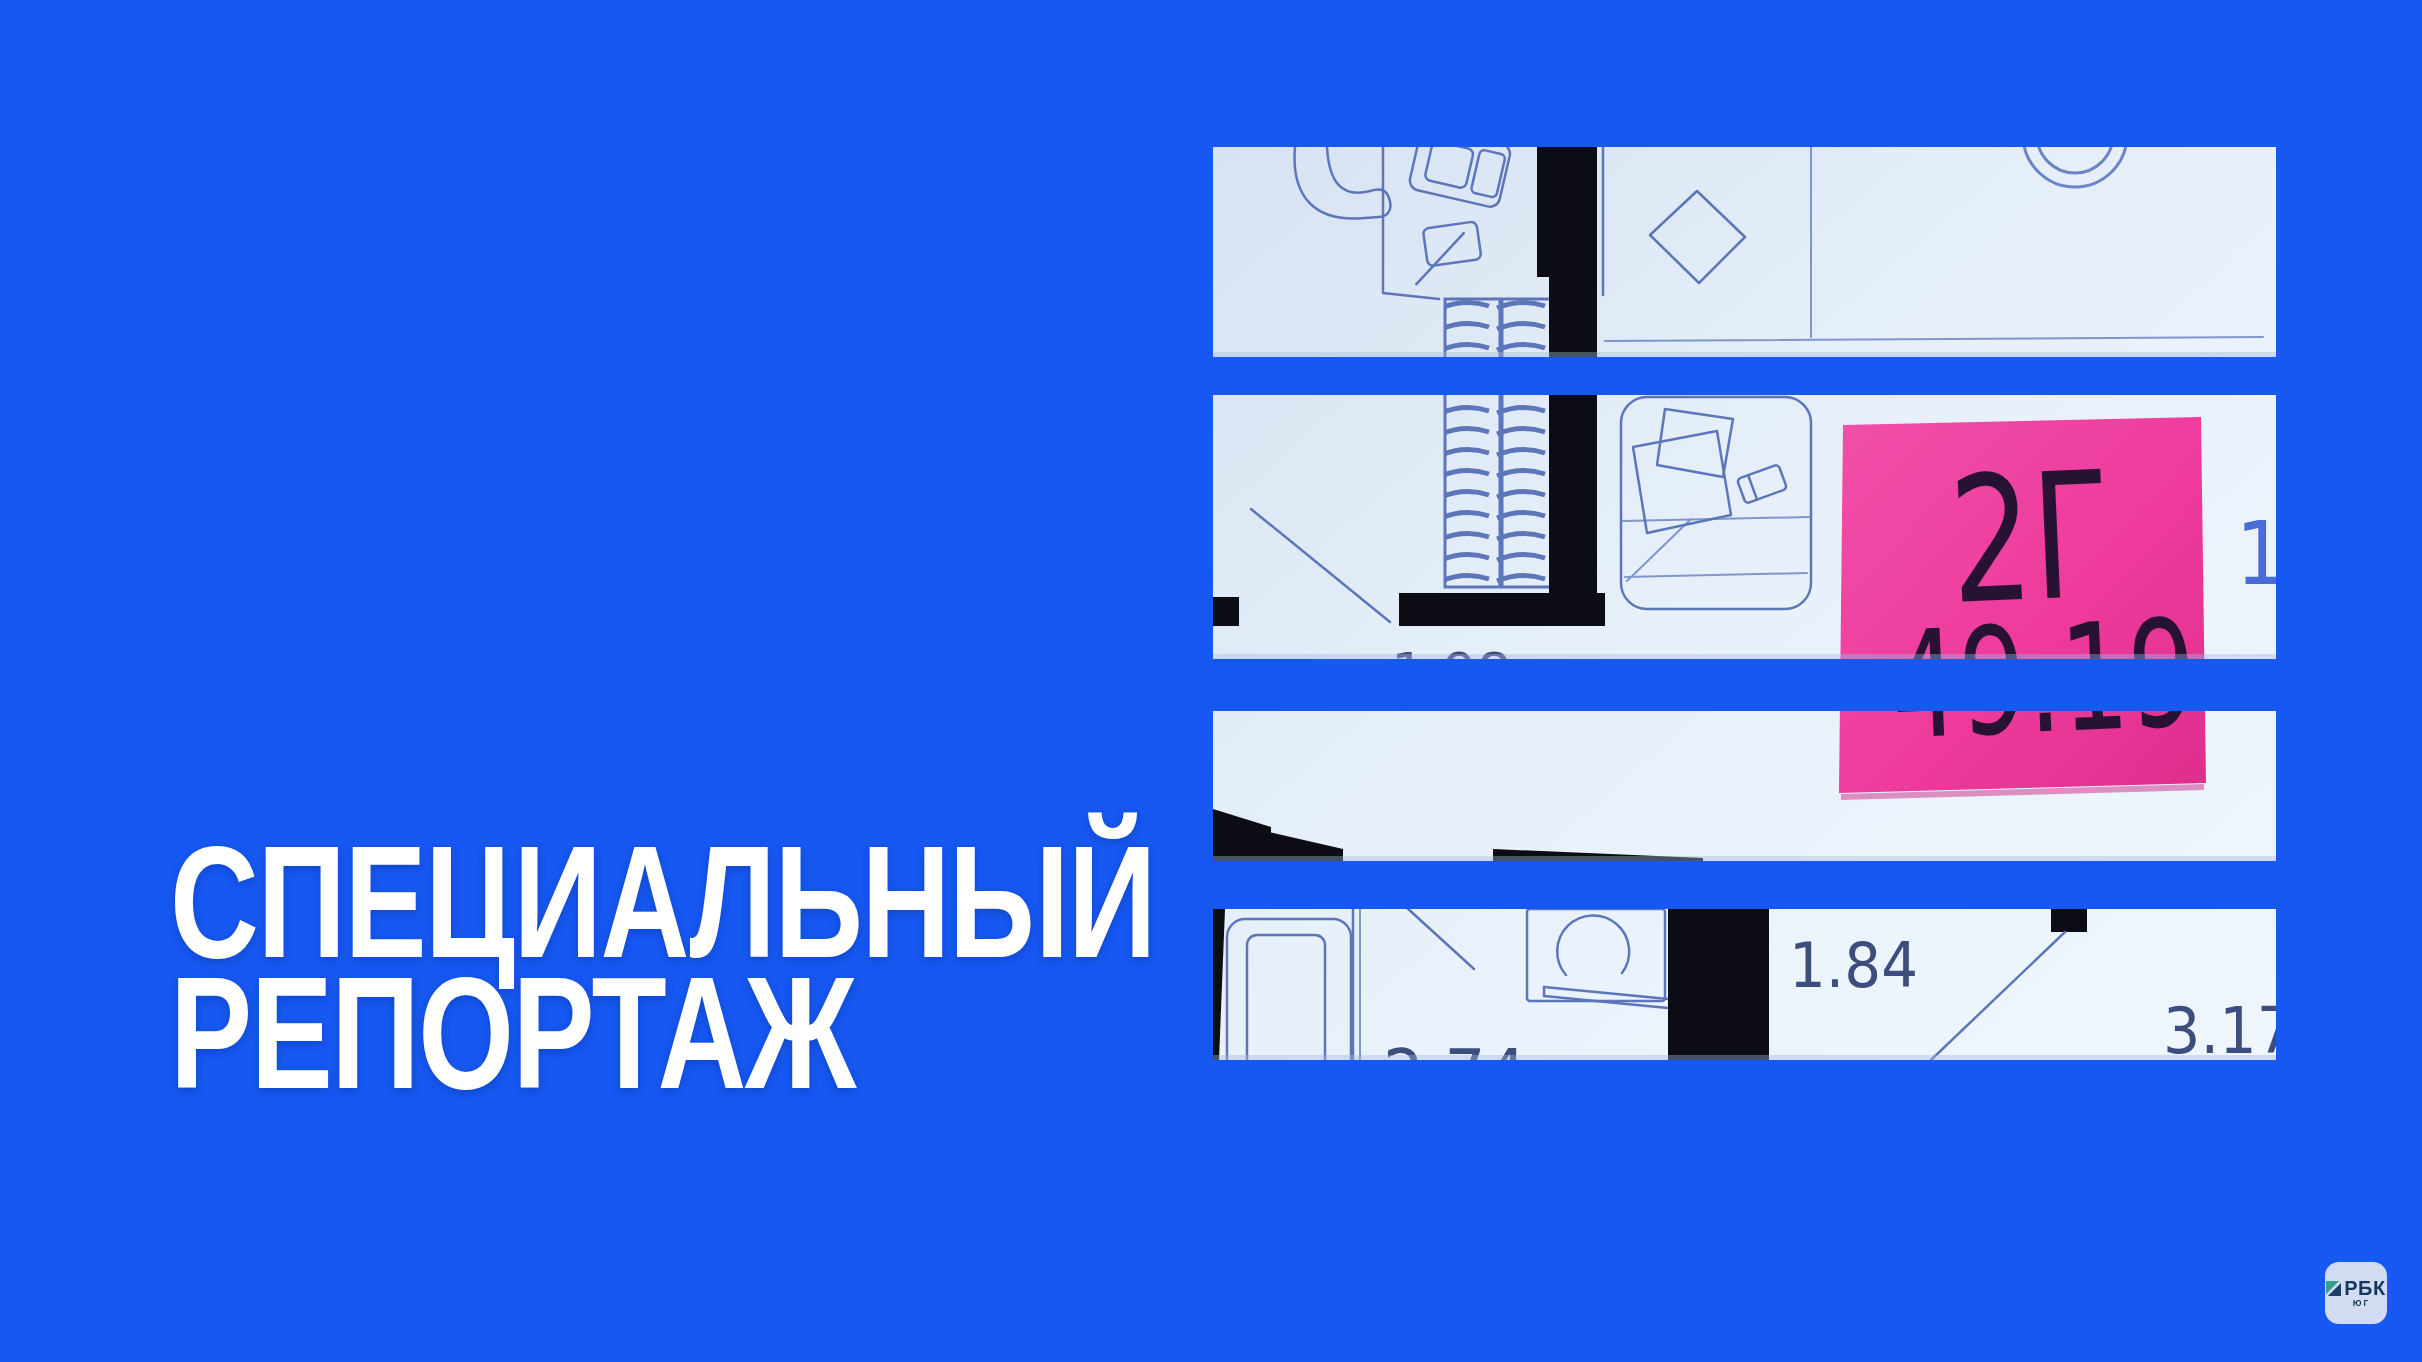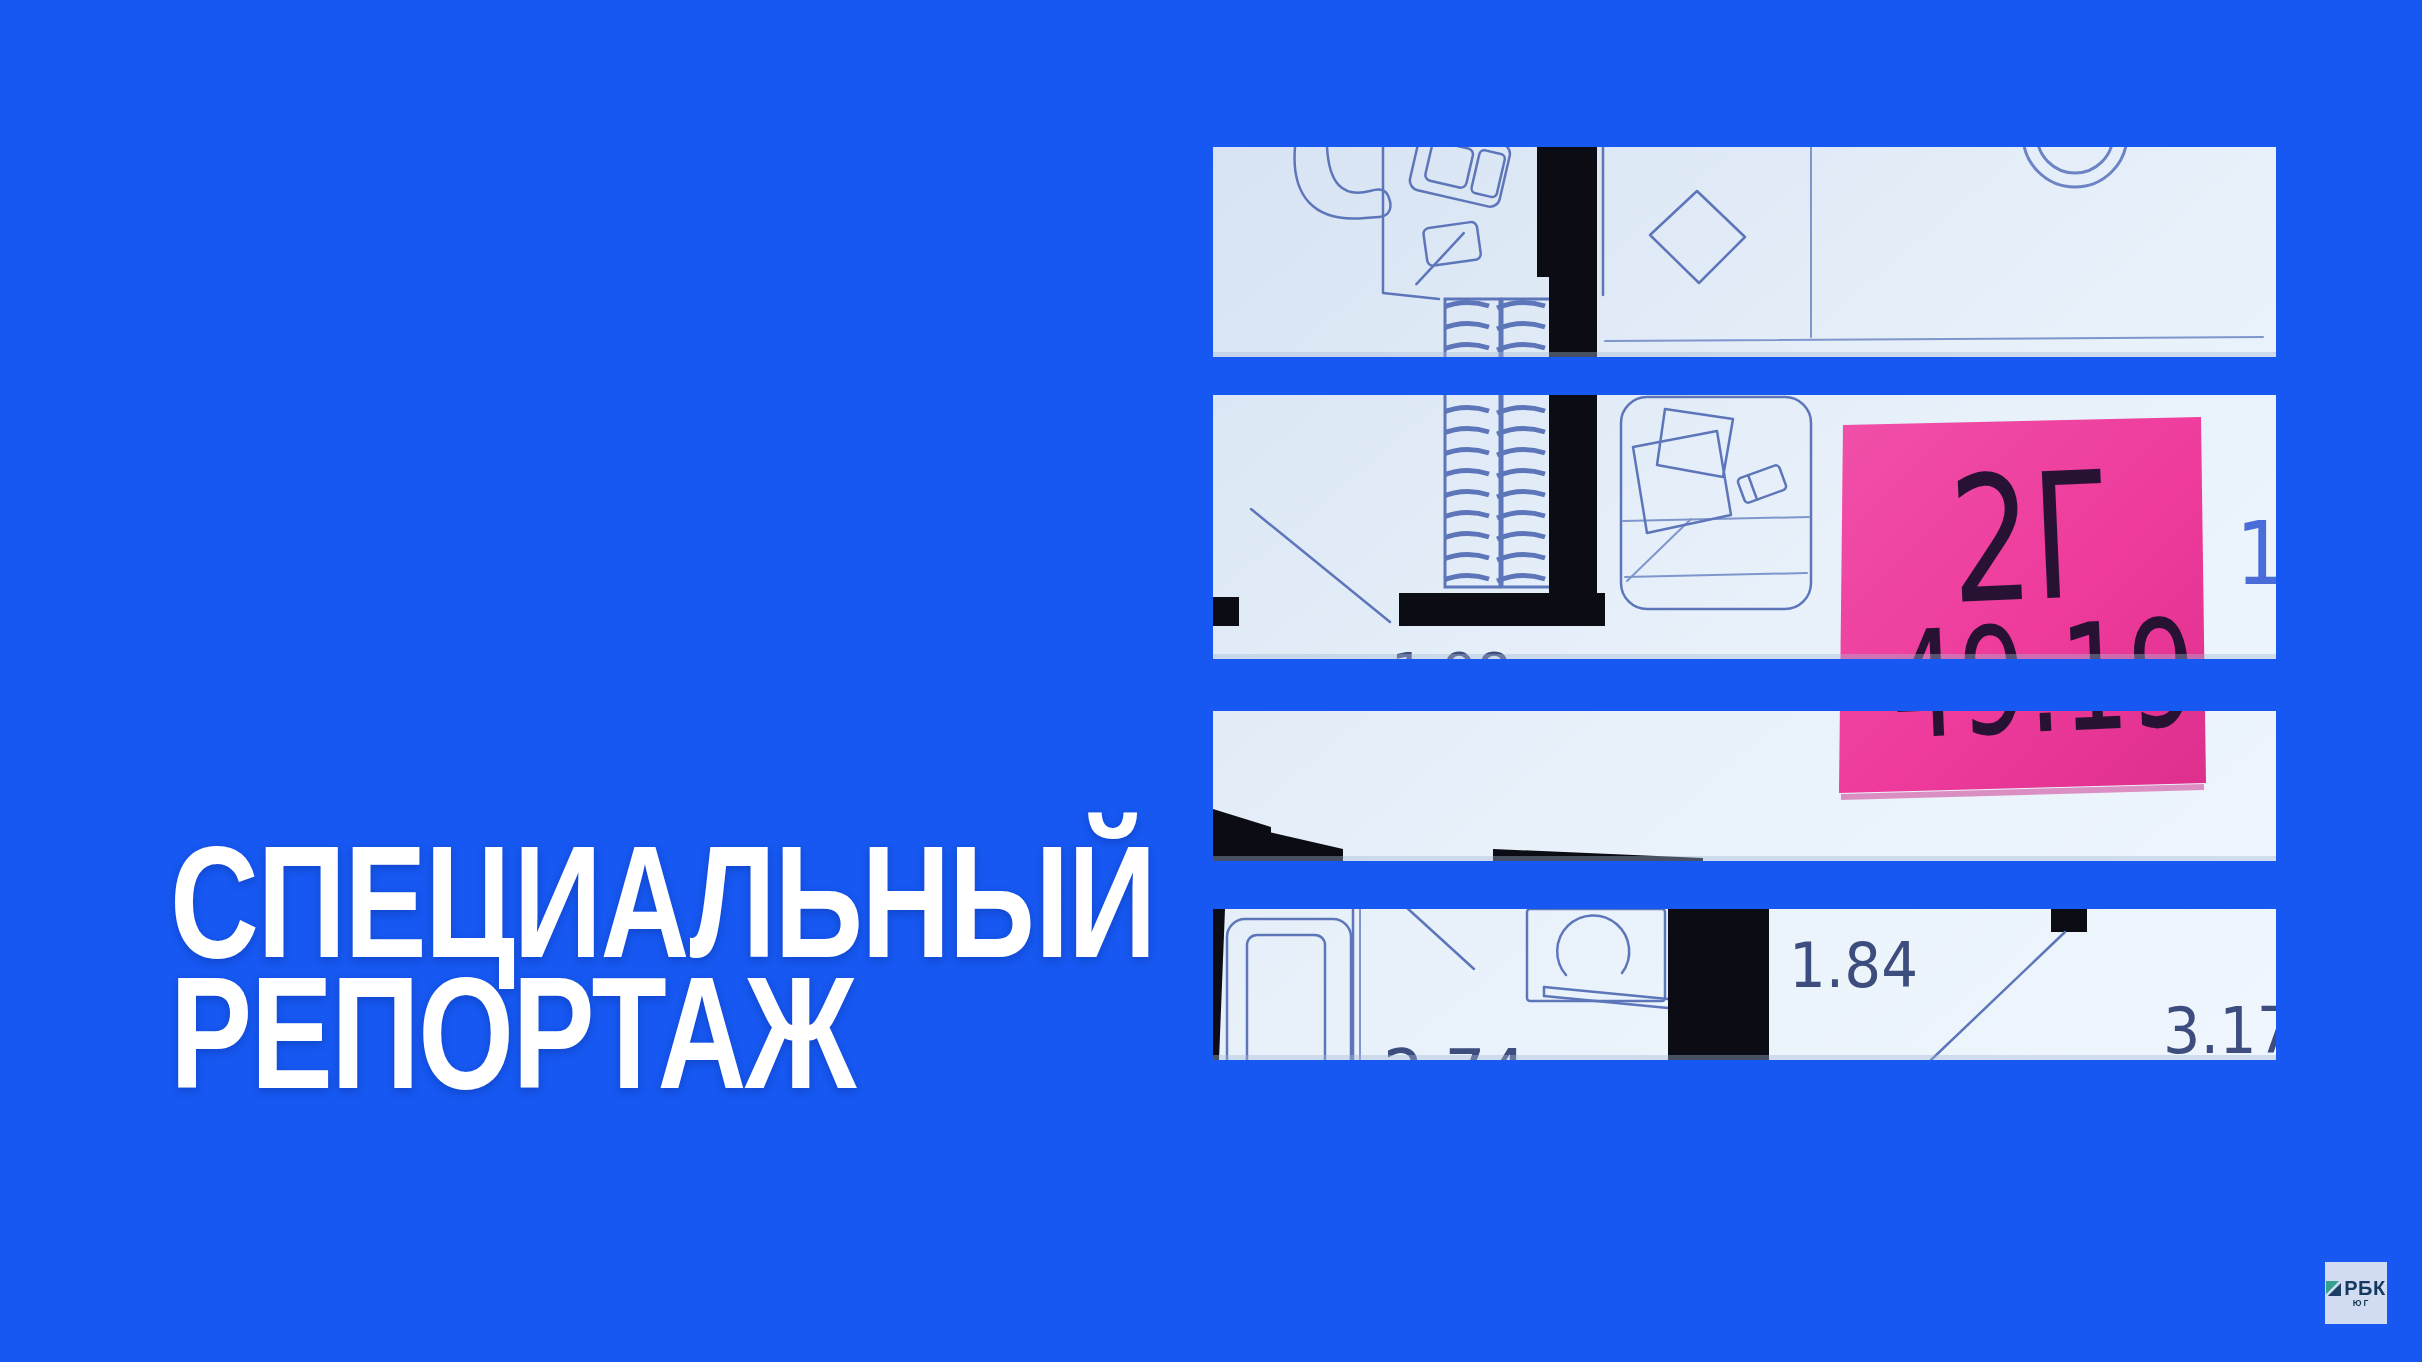"РБК" .logo-badge { border-radius: 0 -> 14px }
